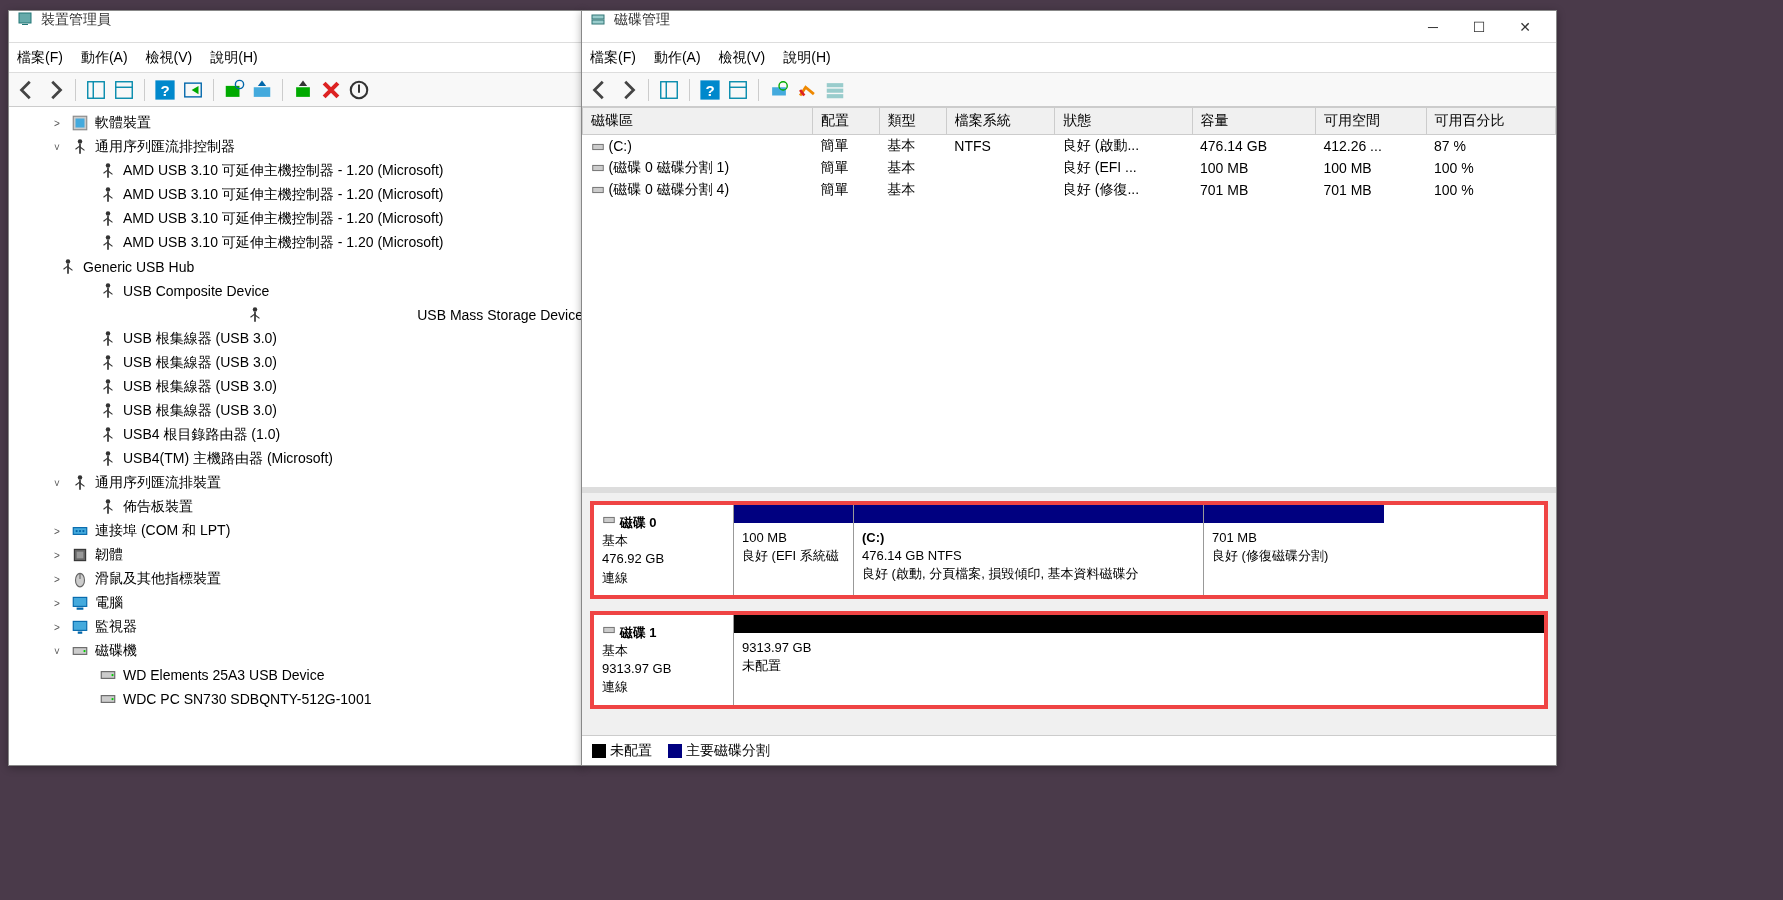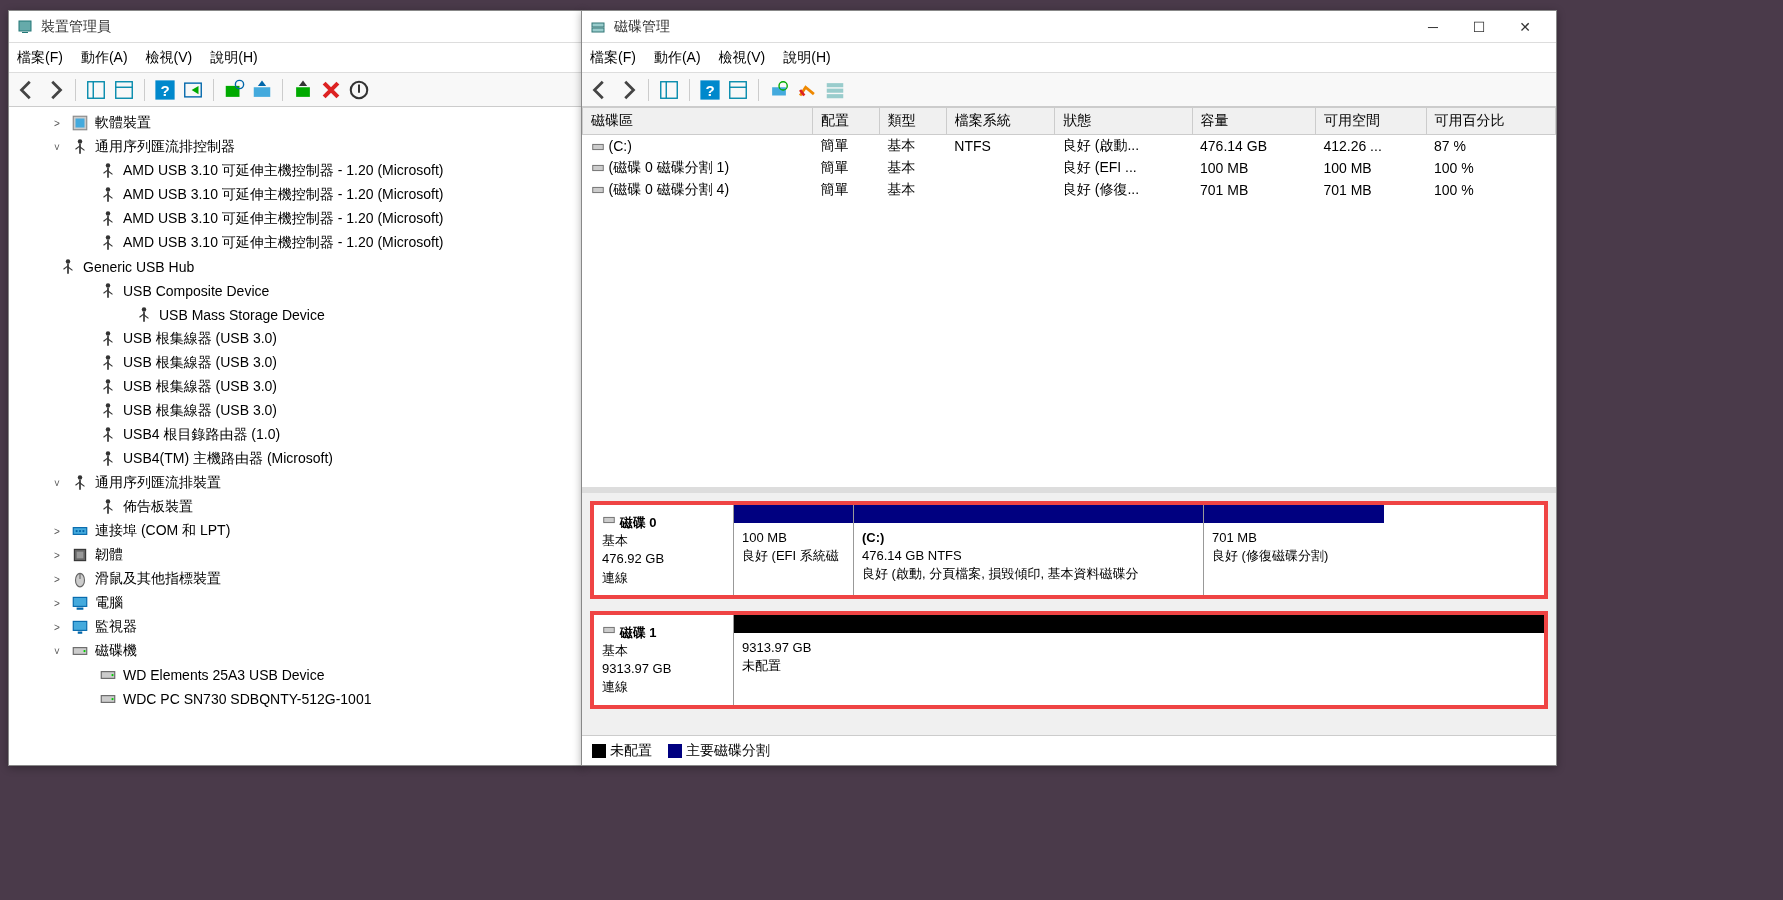"裝置管理員" .titlebar { align-items: center -> none }
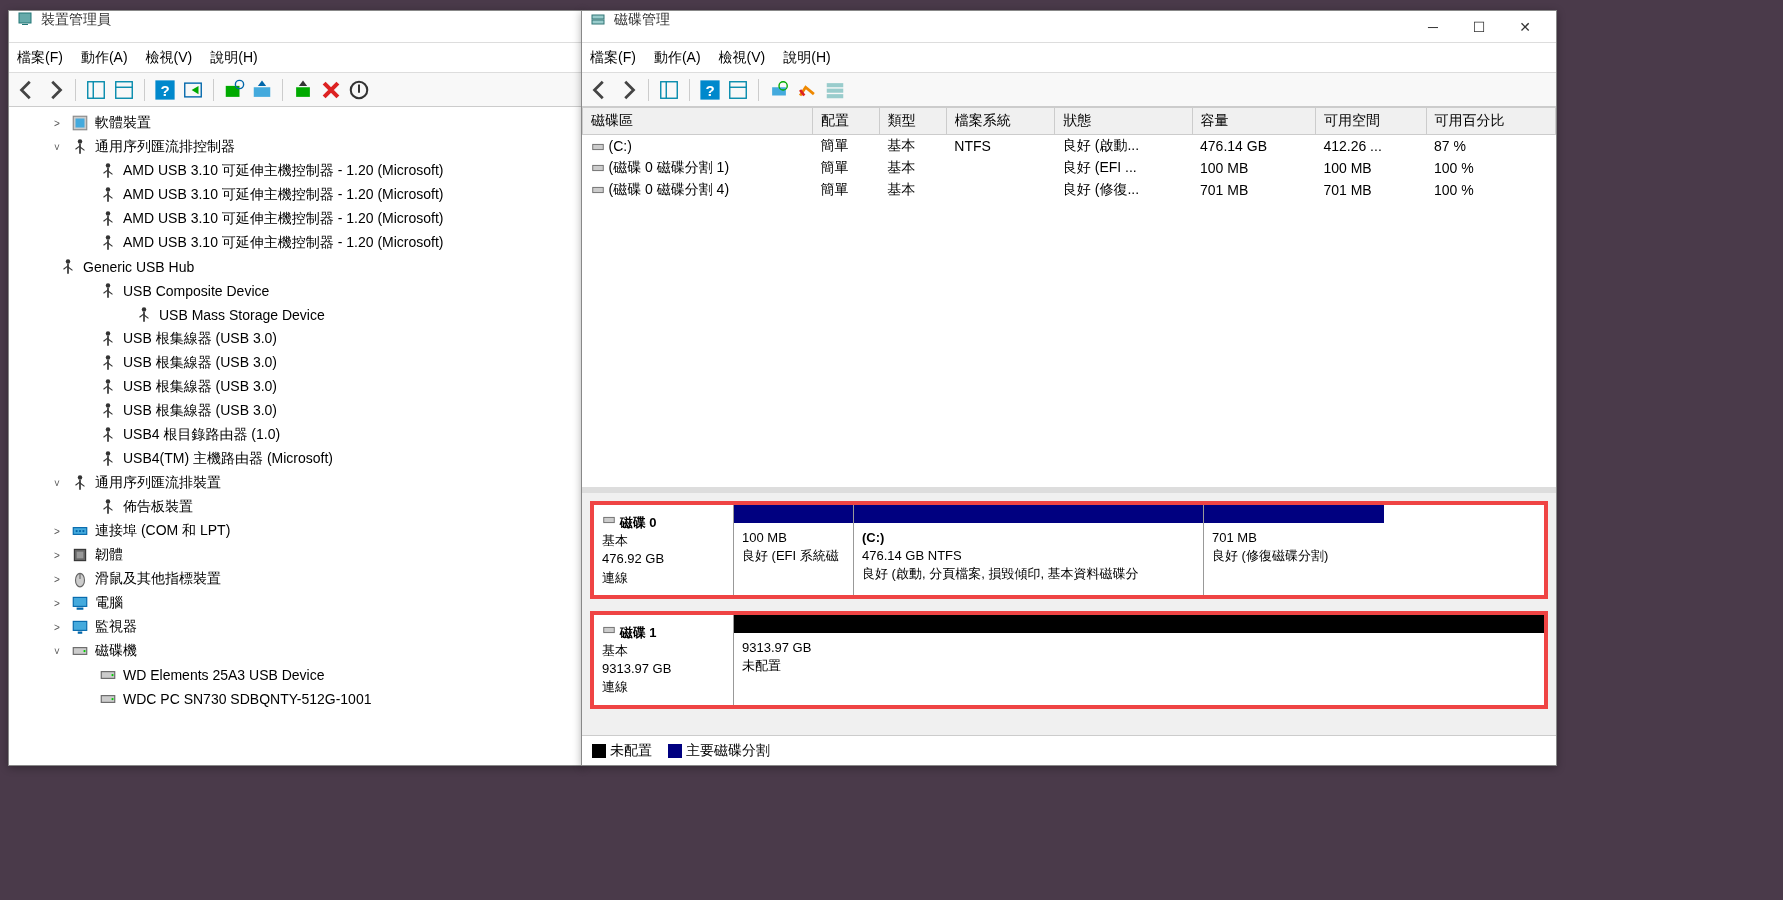"USB Mass Storage Device" div.tree-row { justify-content: none -> space-between; padding-left: 104px -> 68px }
